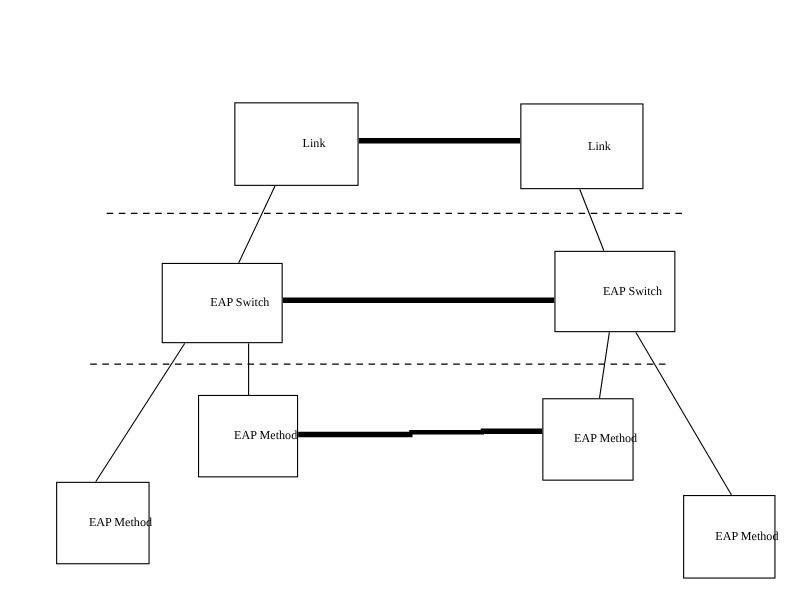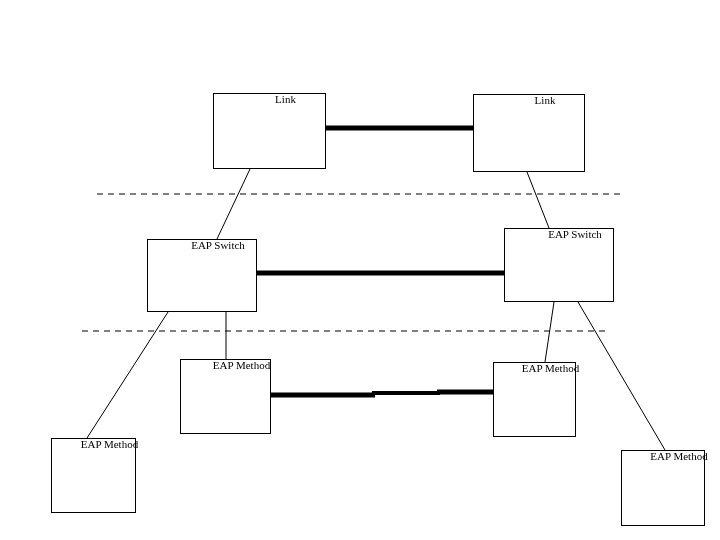"Link" .node { align-items: none -> center }
